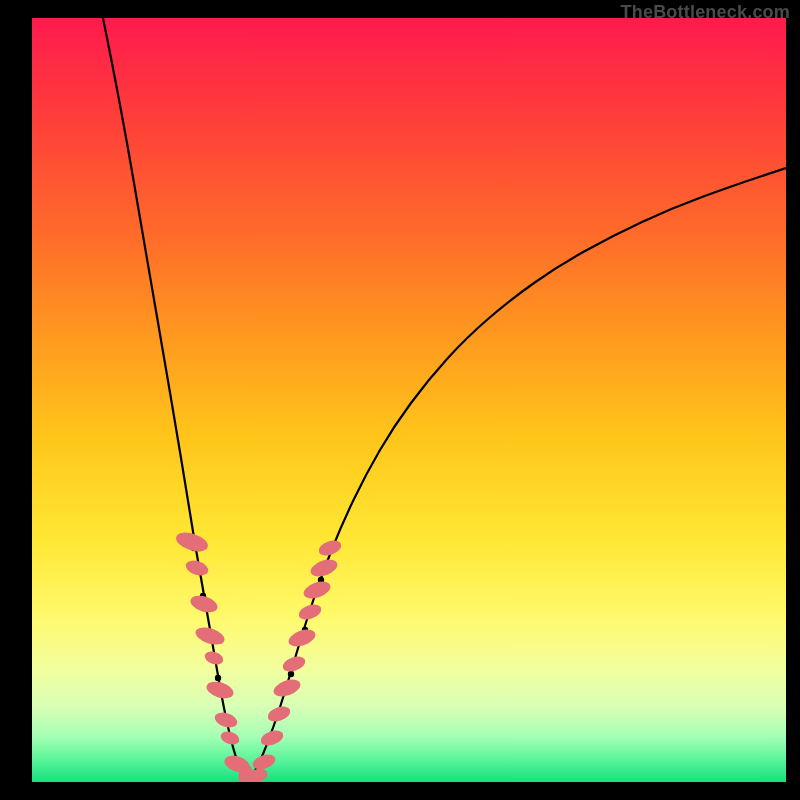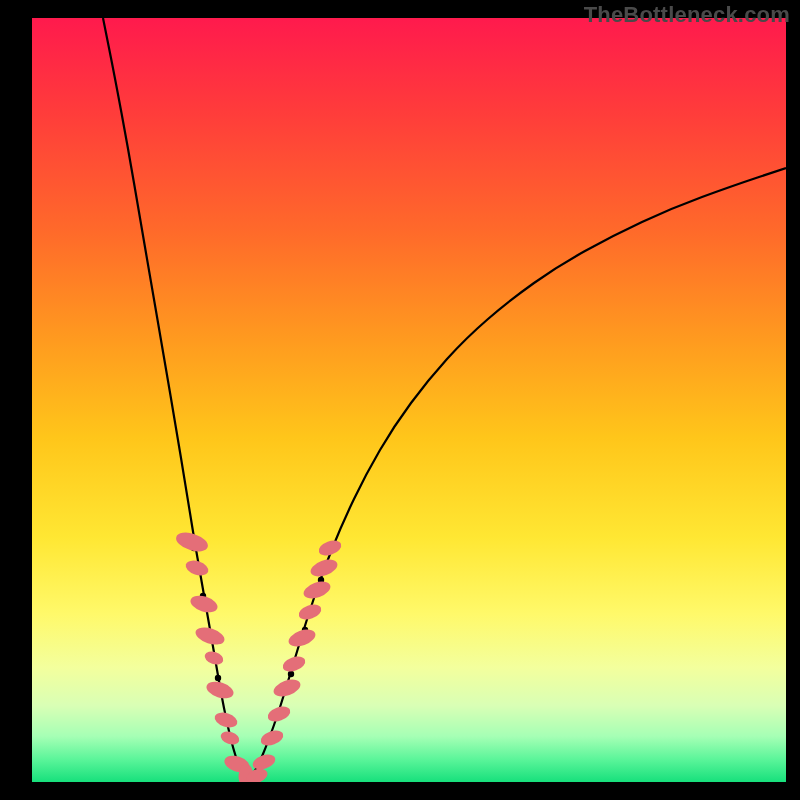"TheBottleneck.com" .watermark { font-size: 22px -> 18px }
